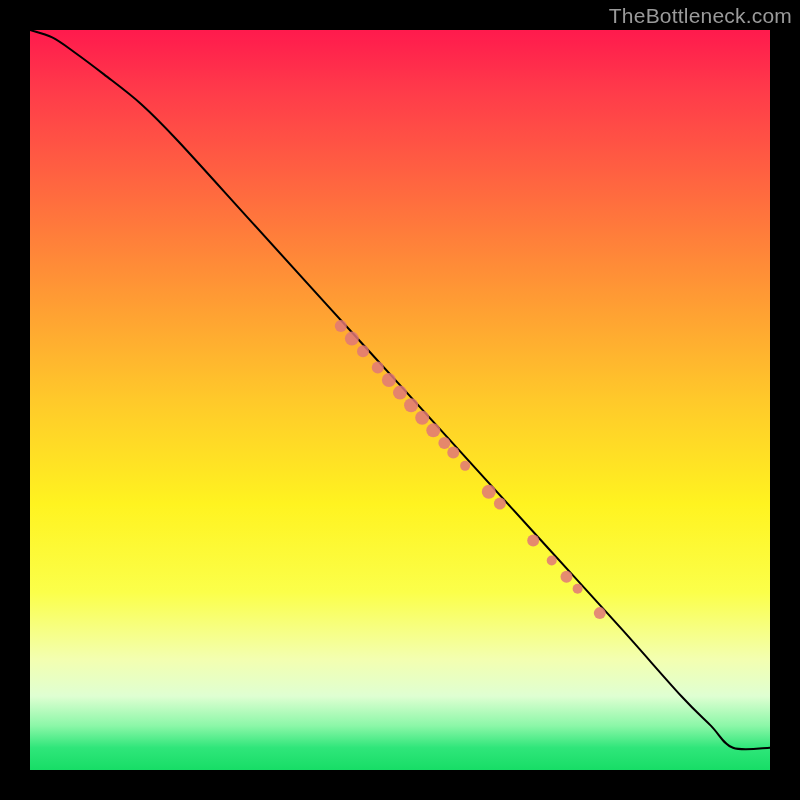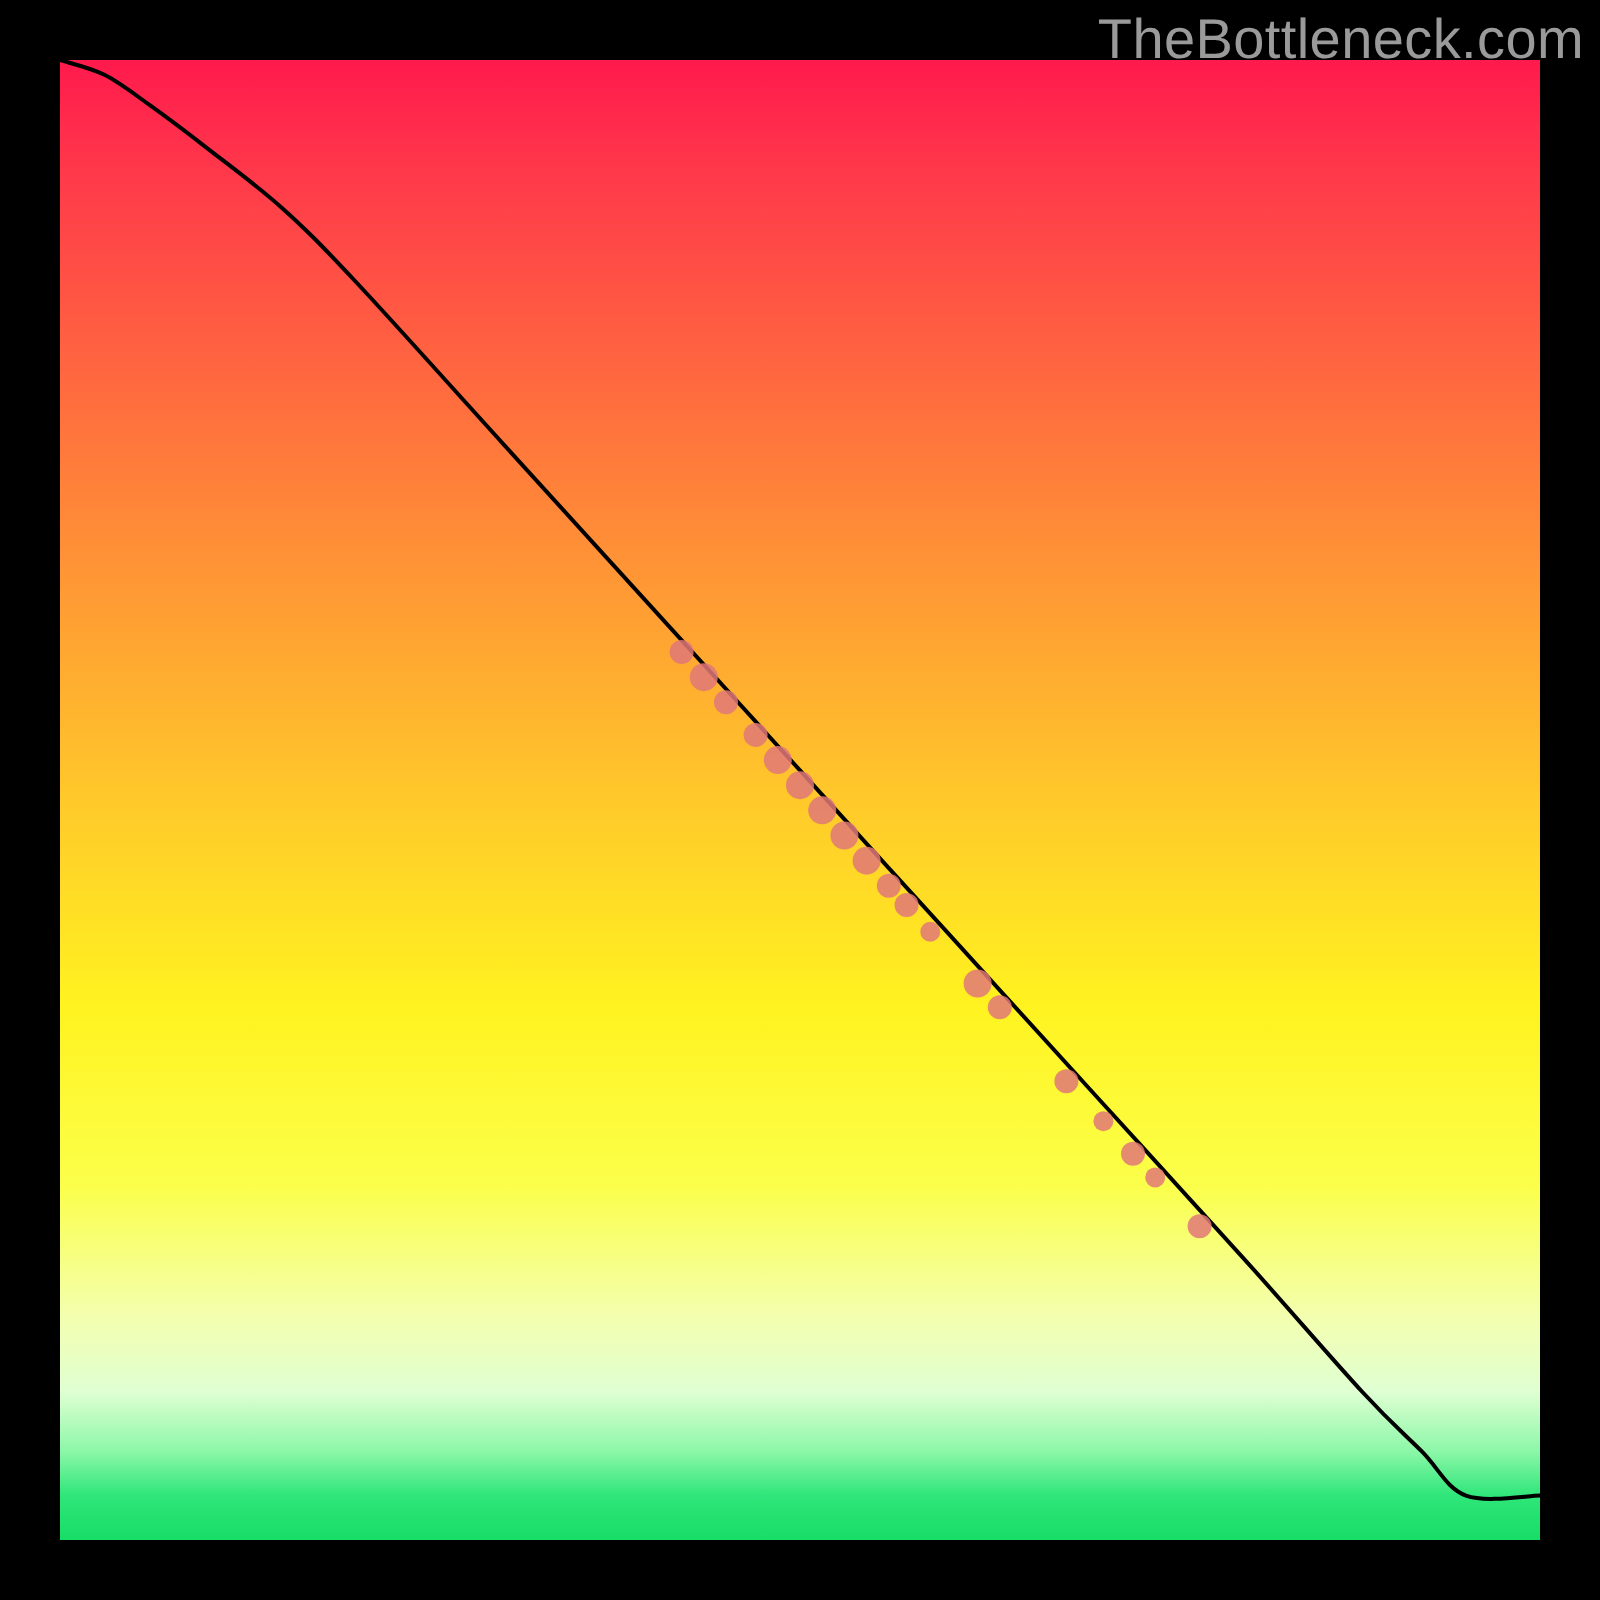"TheBottleneck.com" .watermark { font-size: 28px -> 21px }
